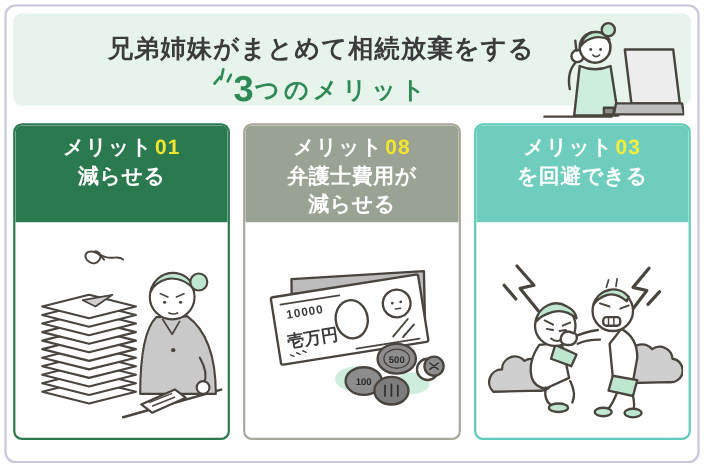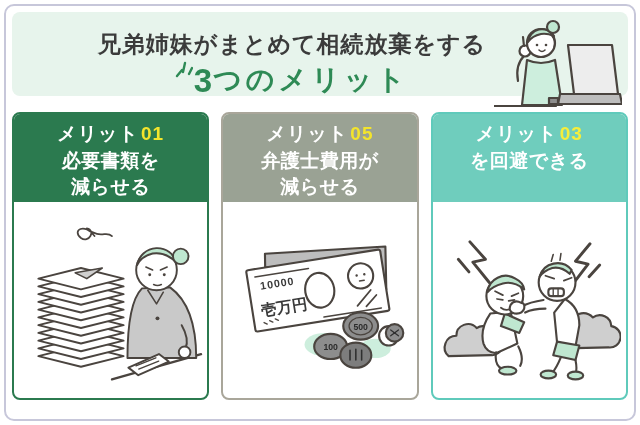"つのメリット" .count-suffix { font-size: 28px -> 22px }
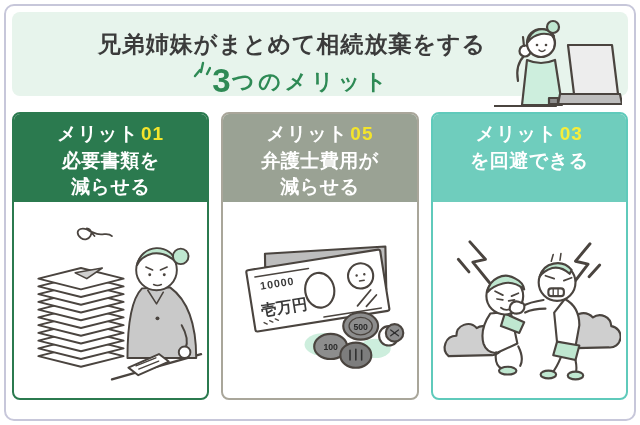"05" span.num { text: 05 -> 08 }
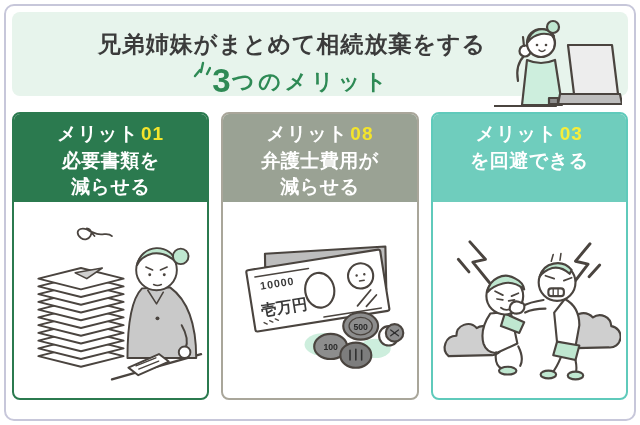"必要書類を" div { html: <div>必要書類を</div> -> none }
